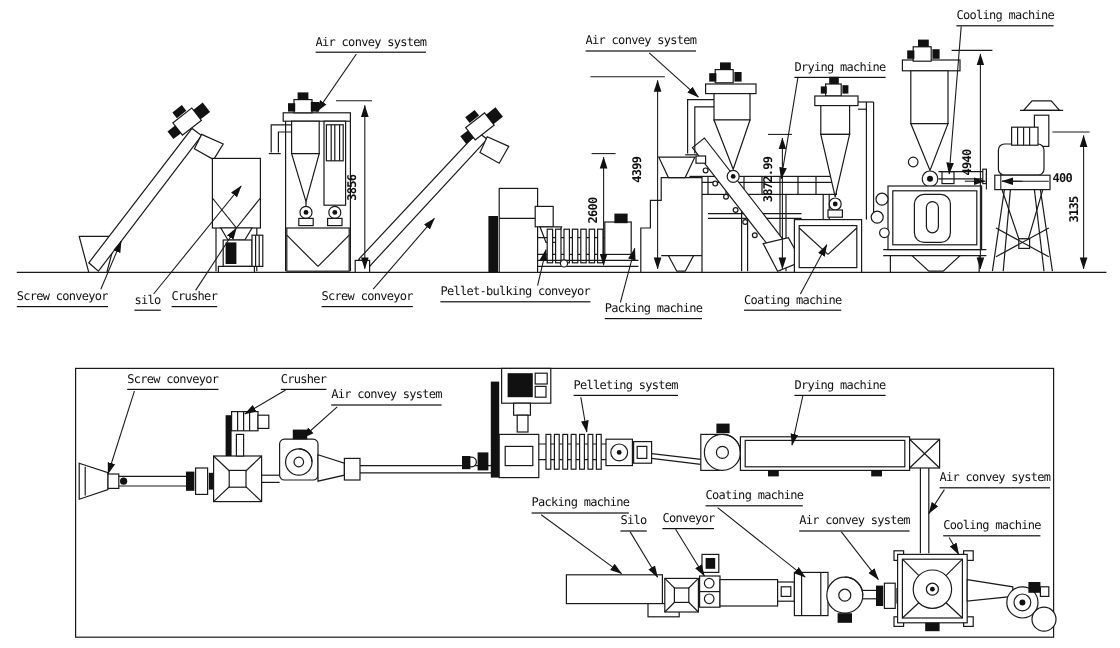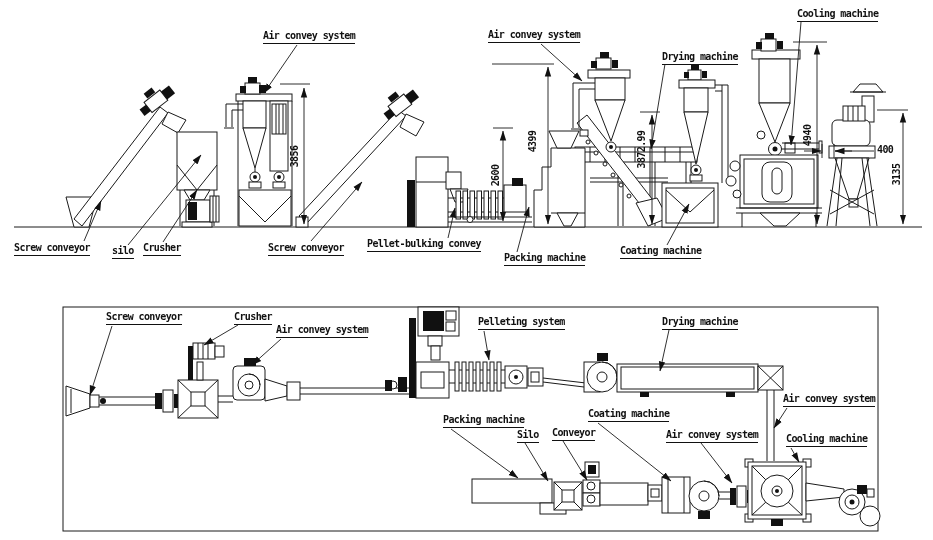"Cooling machine" .lbl { font-weight: bold -> normal }
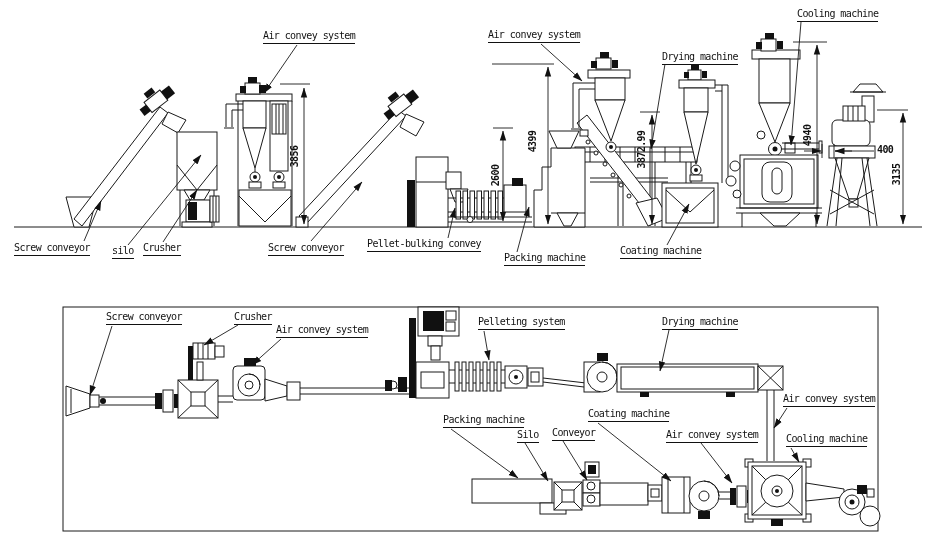"Pellet-bulking convey" div.lbl { text: convey -> conveyor }
